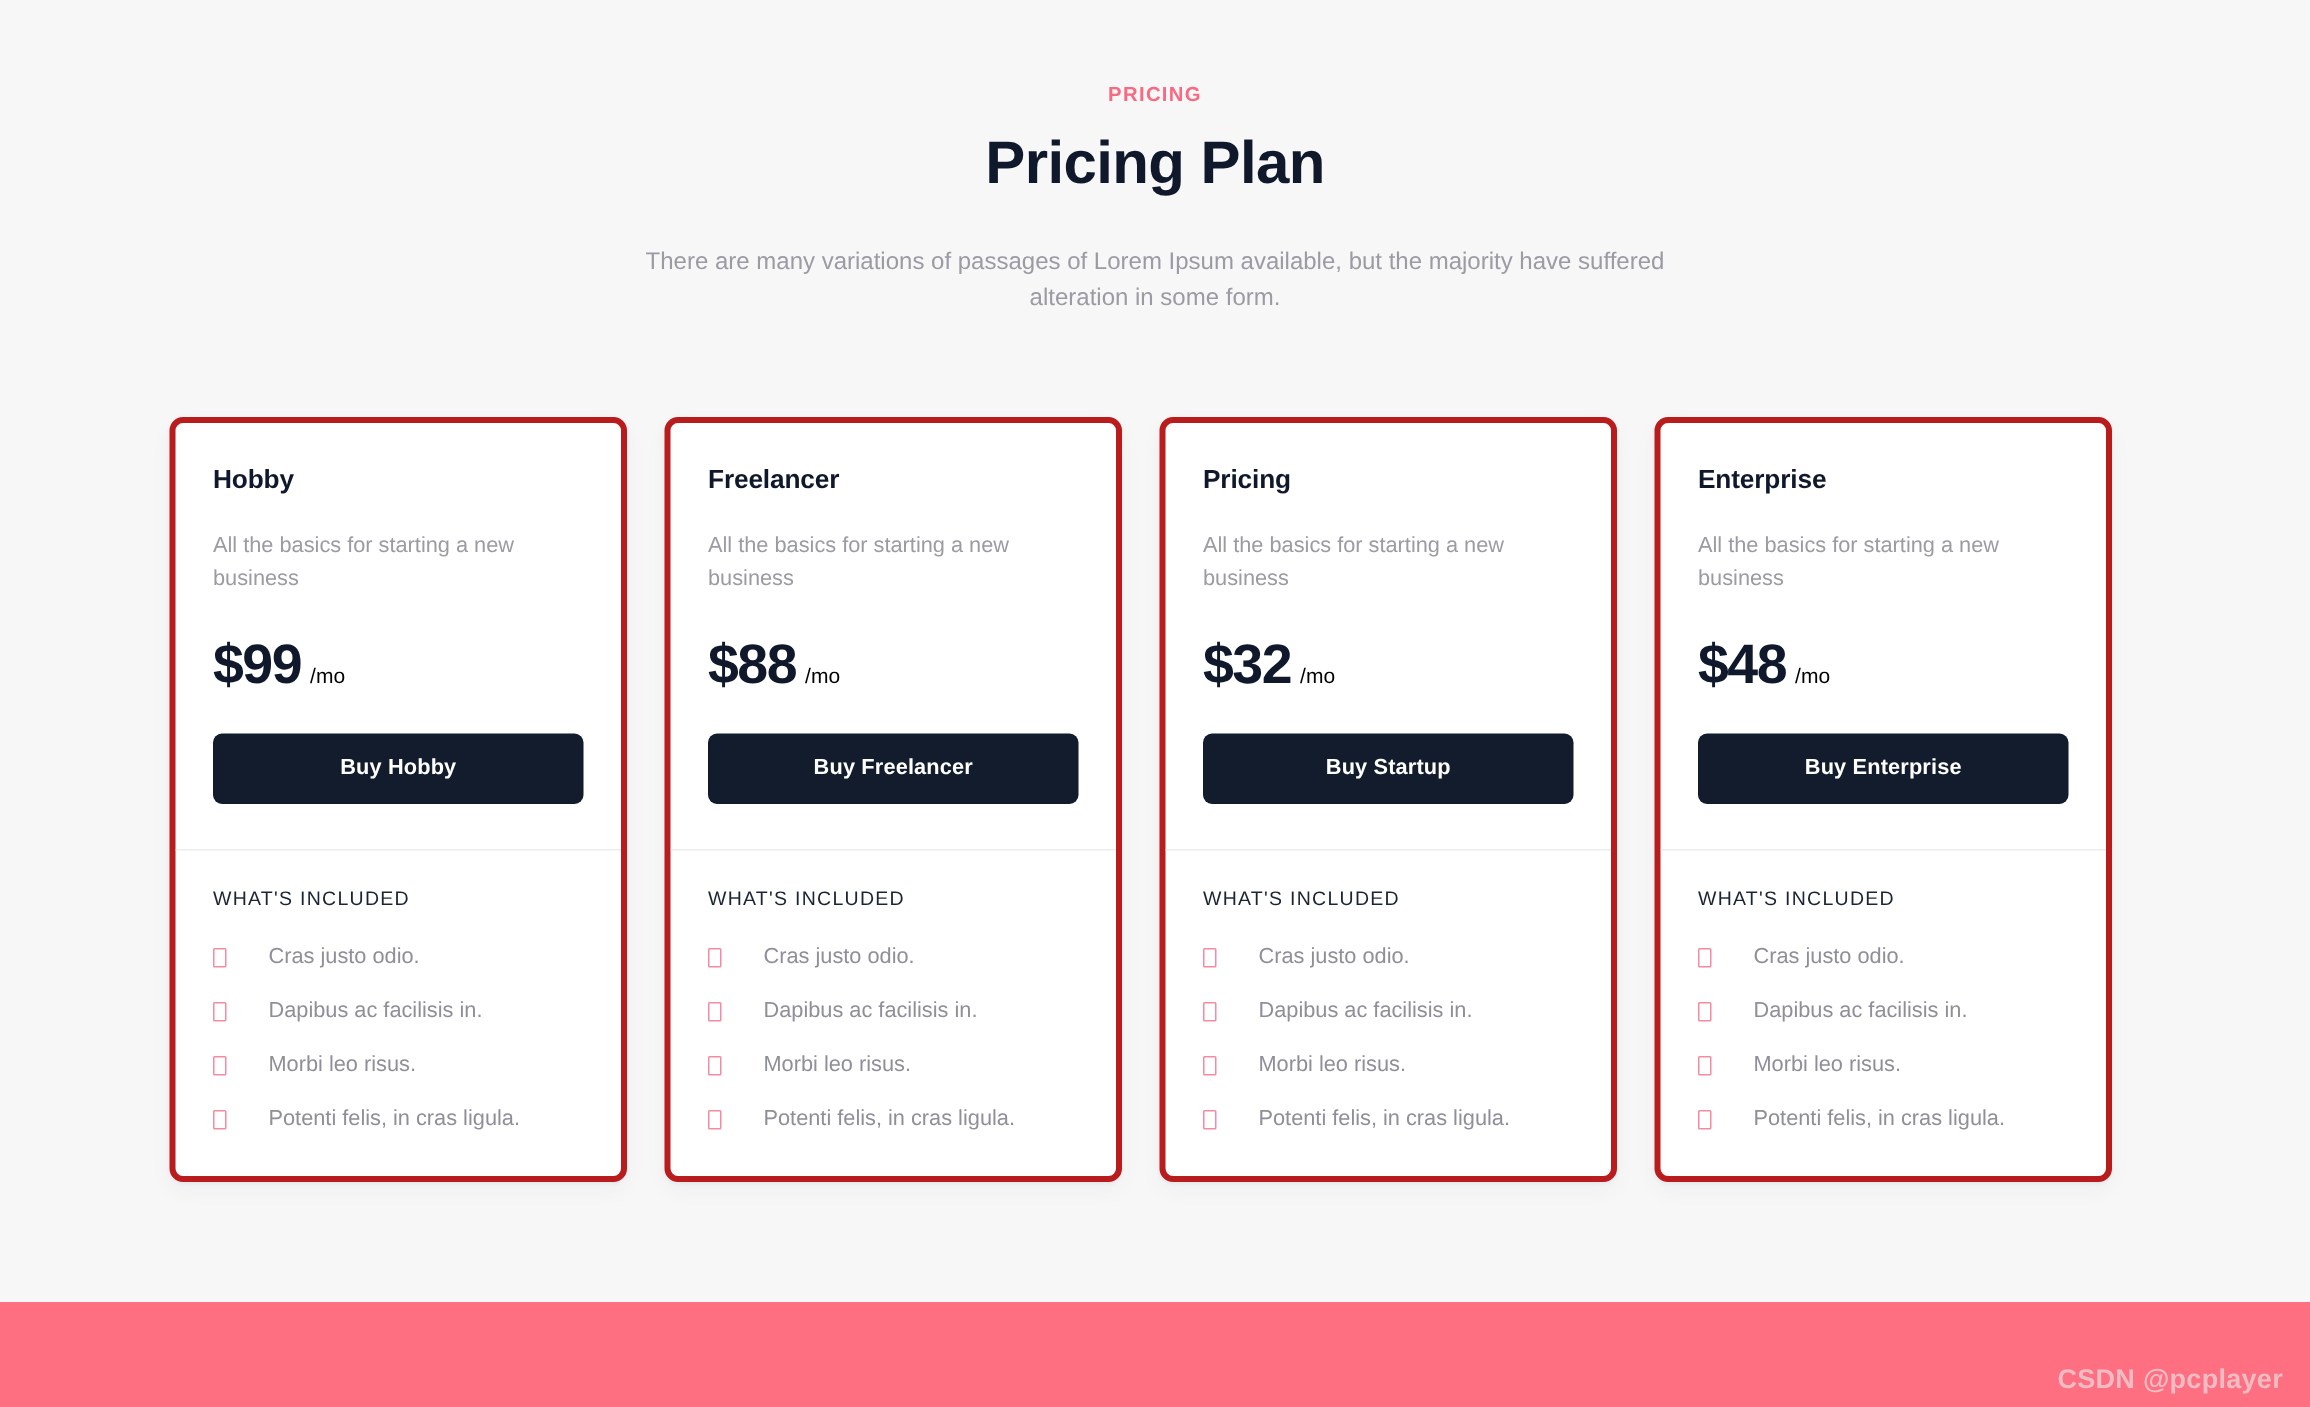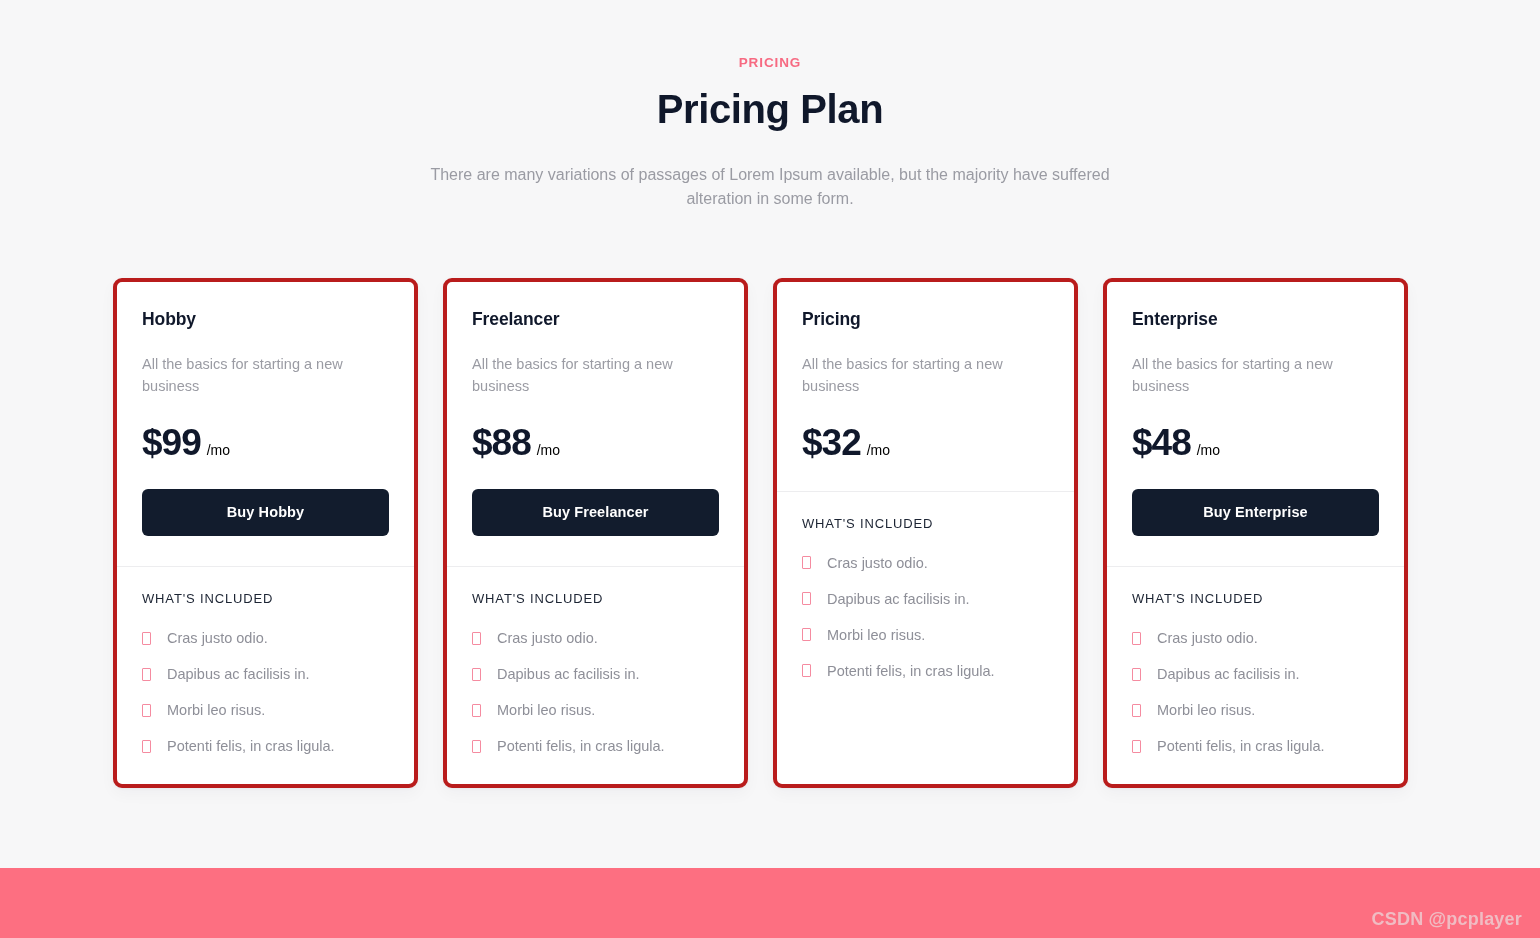"Buy Startup" button.buy-button { html: none -> <button>Buy Startup</button> }
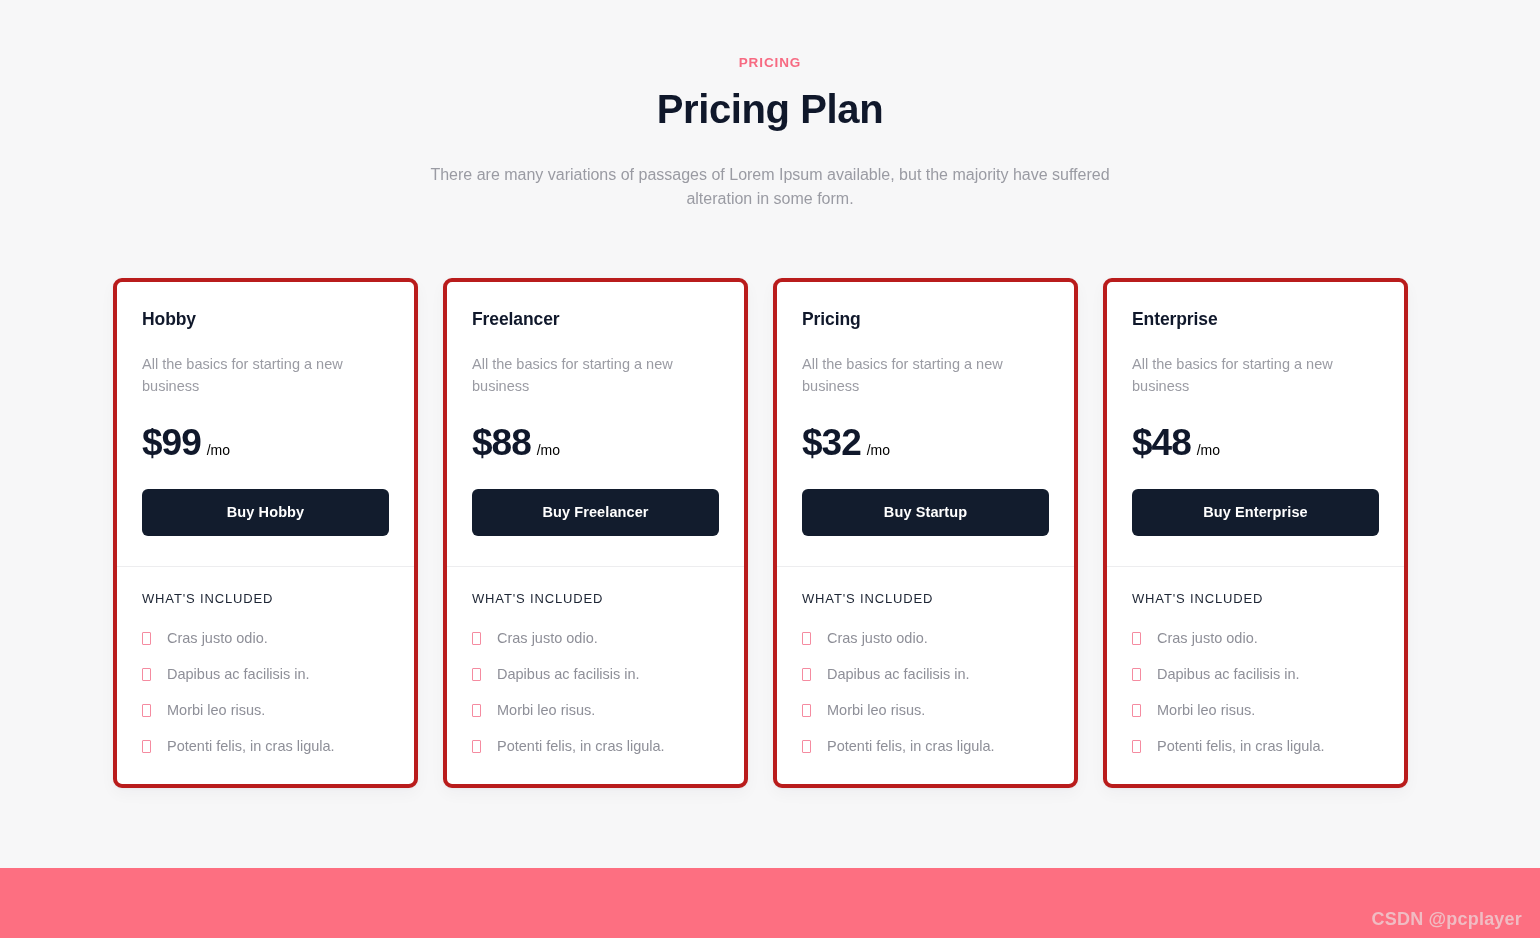"Cras justo odio." .feature-item { gap: 16px -> 28px }
